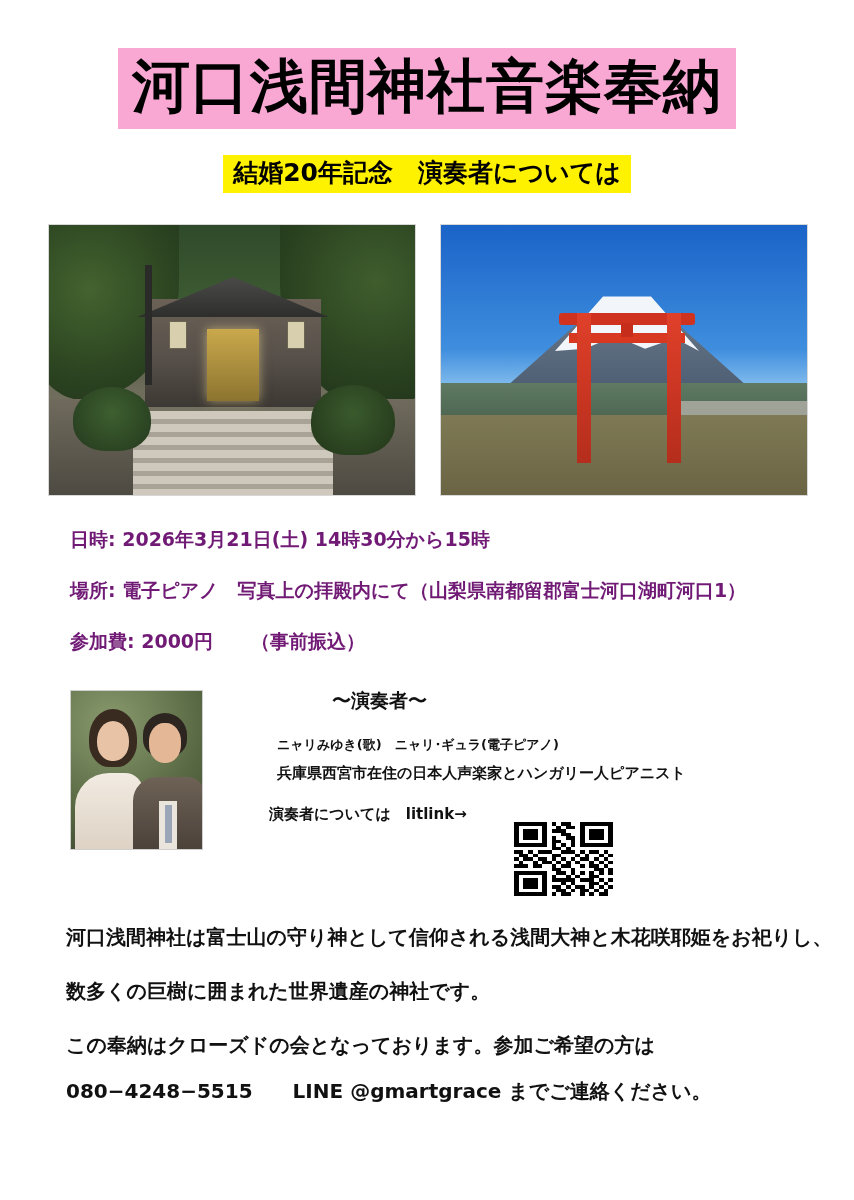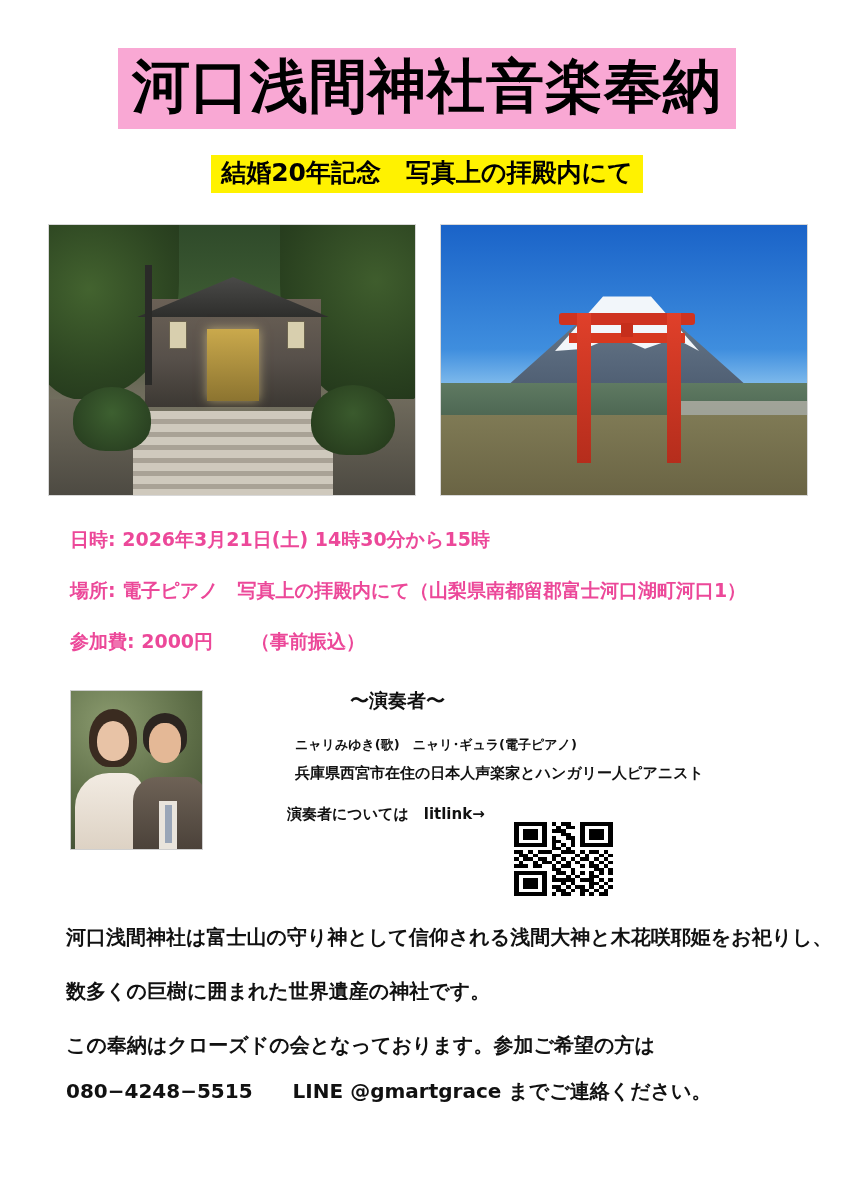"結婚20年記念 写真上の拝殿内にて" span.subtitle { text: 写真上の拝殿内にて -> 演奏者については }
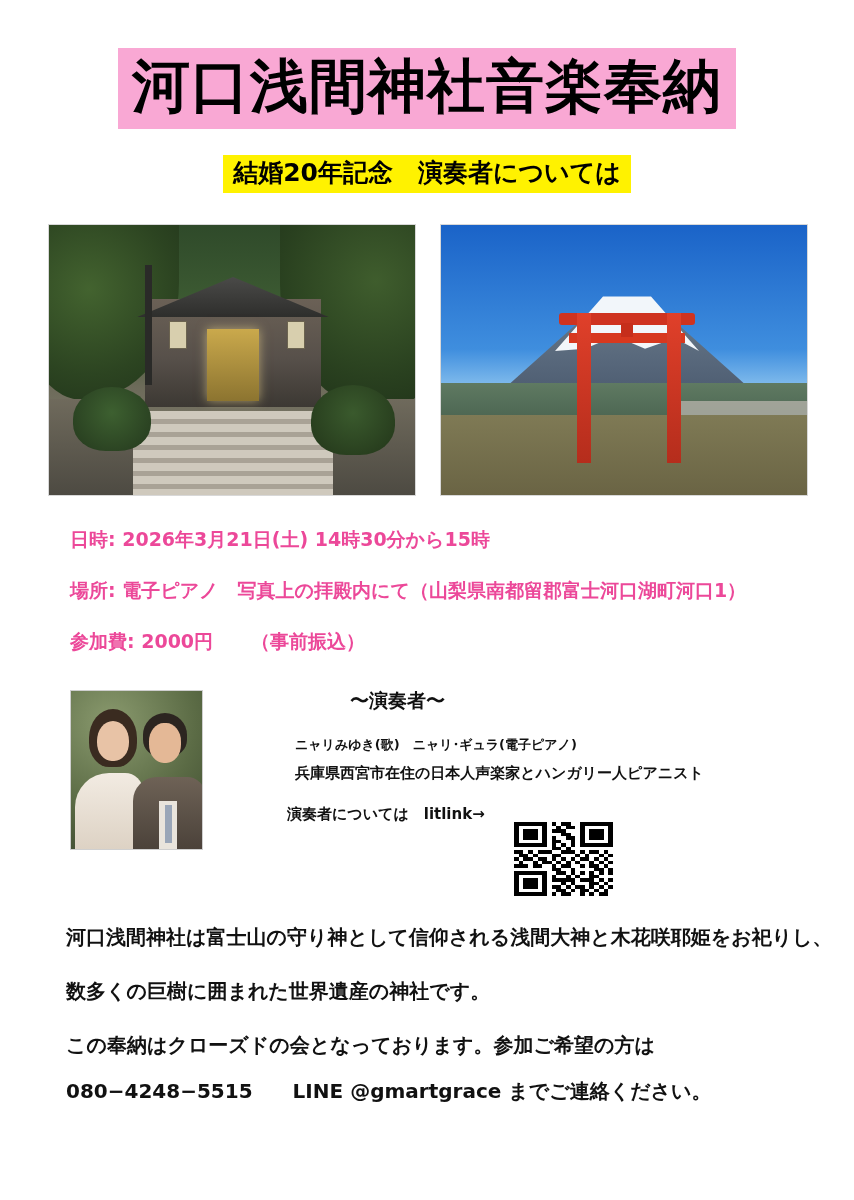"日時: 2026年3月21日(土) 14時30分から15時" .info { color: #ec4899 -> #701a75 }
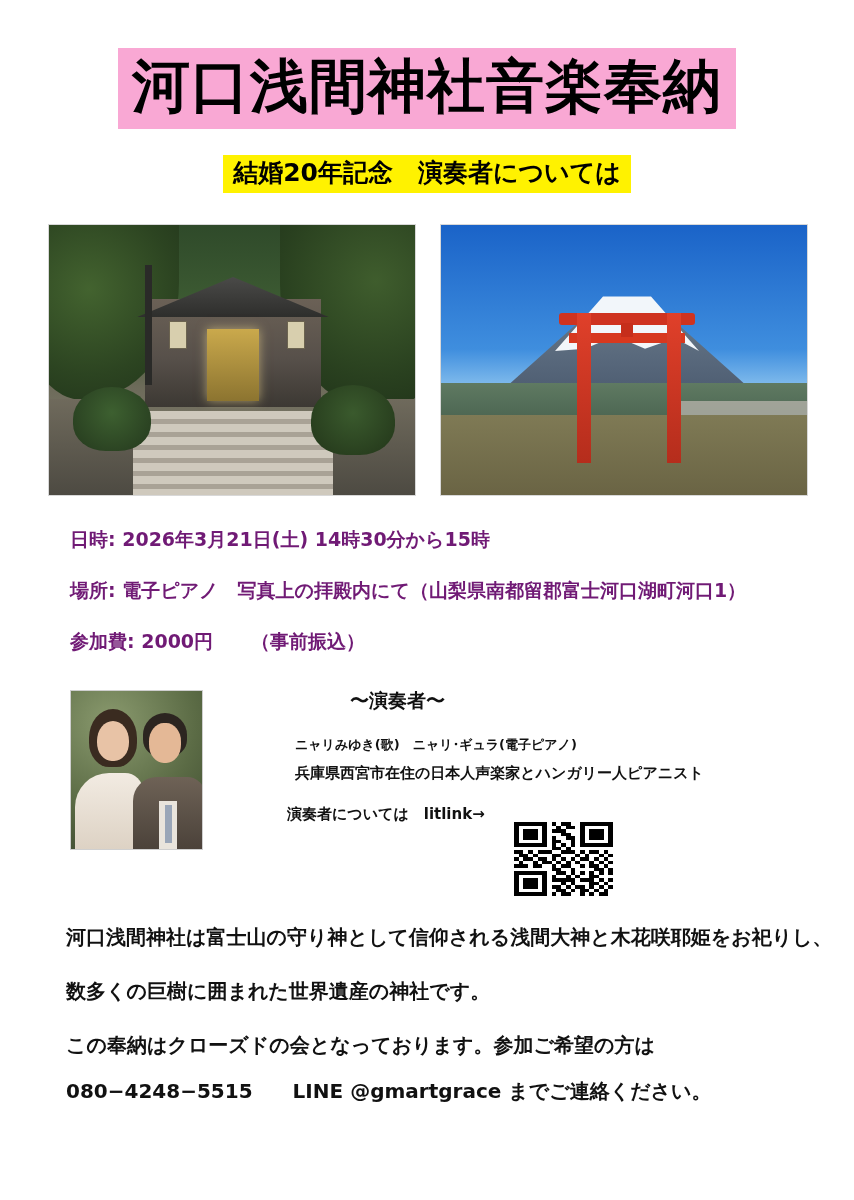"〜演奏者〜" .perf-text { left: 205px -> 187px }
